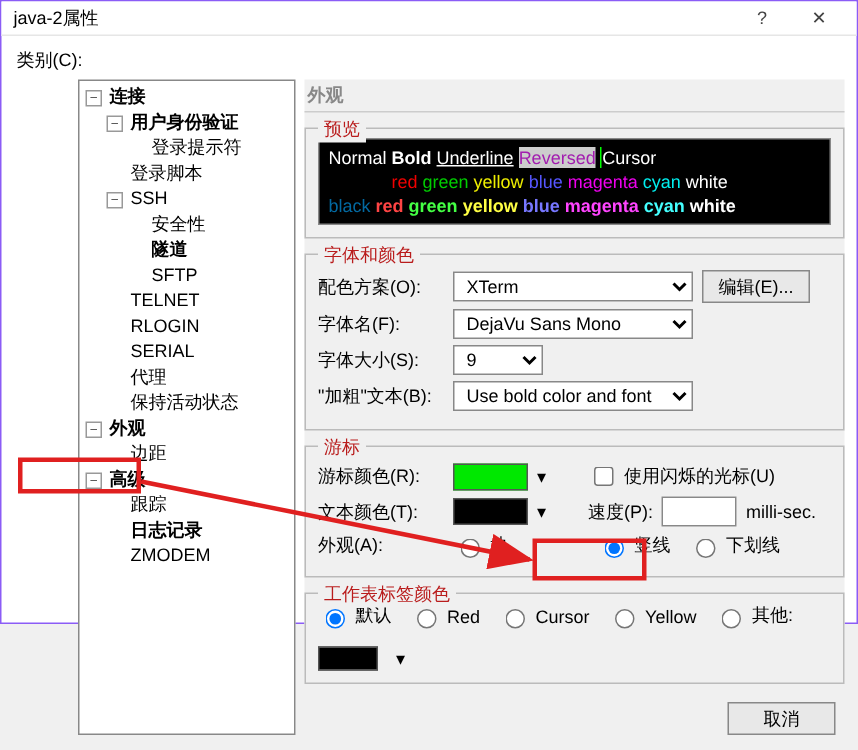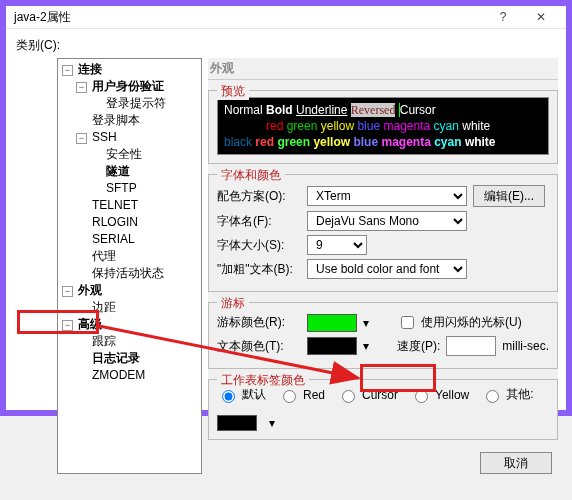"java-2属性" .window { border: 6px solid #8b5cf6 -> 1px solid #8b5cf6 }
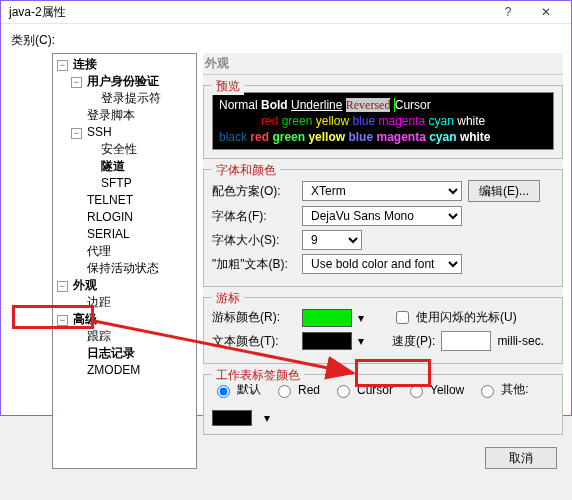"Reversed" .preview .rev { color: #7f1d1d -> #a21caf; font-family: Liberation Serif, serif -> none }
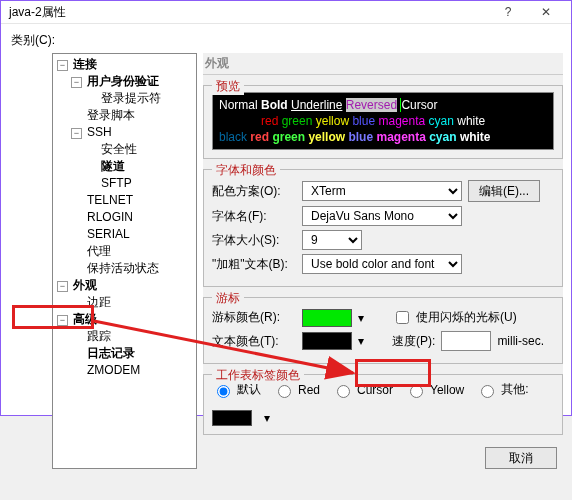"外观(A):" div.row { html: none -> <div> <label>外观(A):</label> <div> <label> <input> <span>块</span> </label> <label> <input> <span>竖线</span> </label> <label> <input> <span>下划线</span> </label> </div> </div> }
